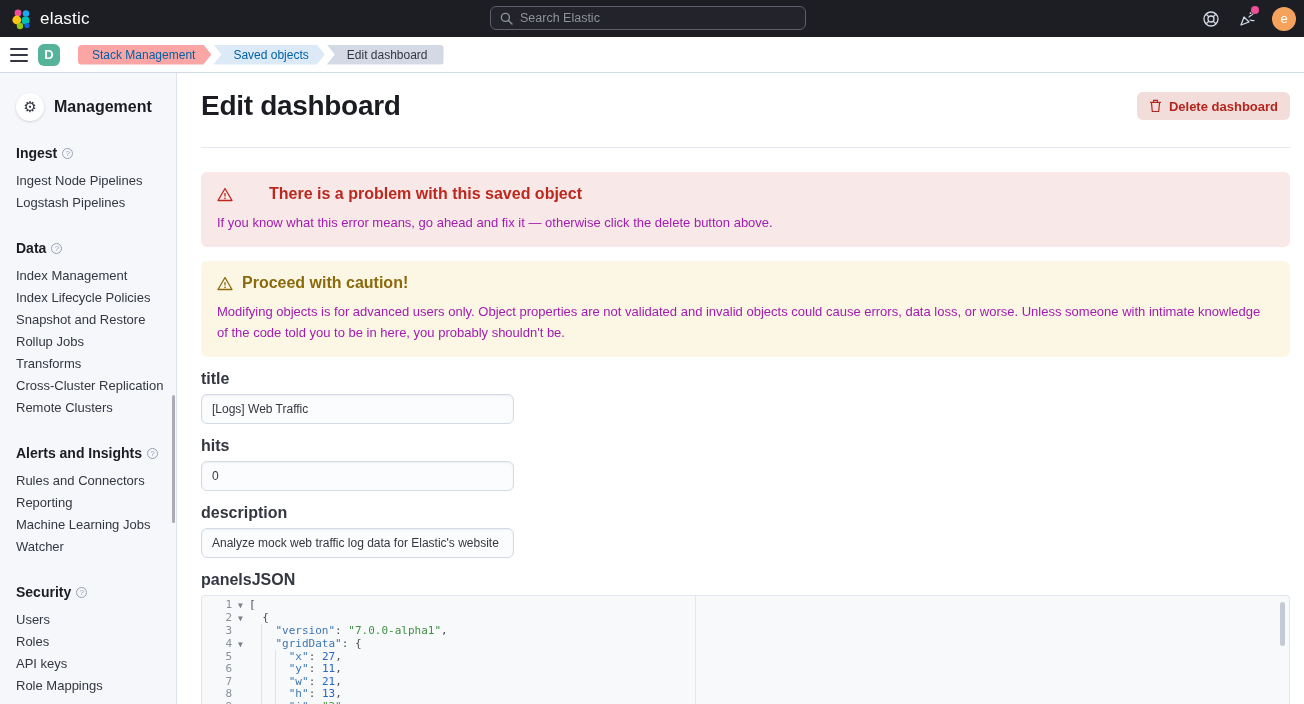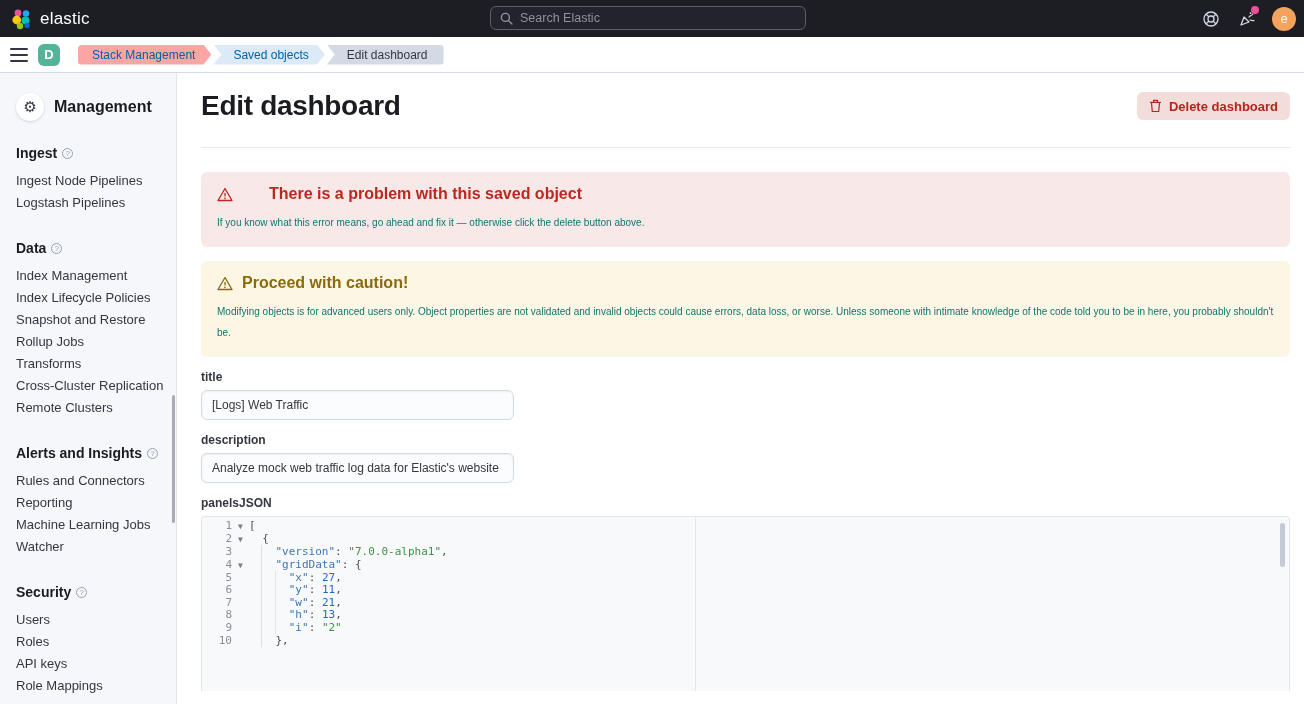"If you know what this" .callout-body { color: #0f766e -> #a21caf; font-size: 10px -> 13px }
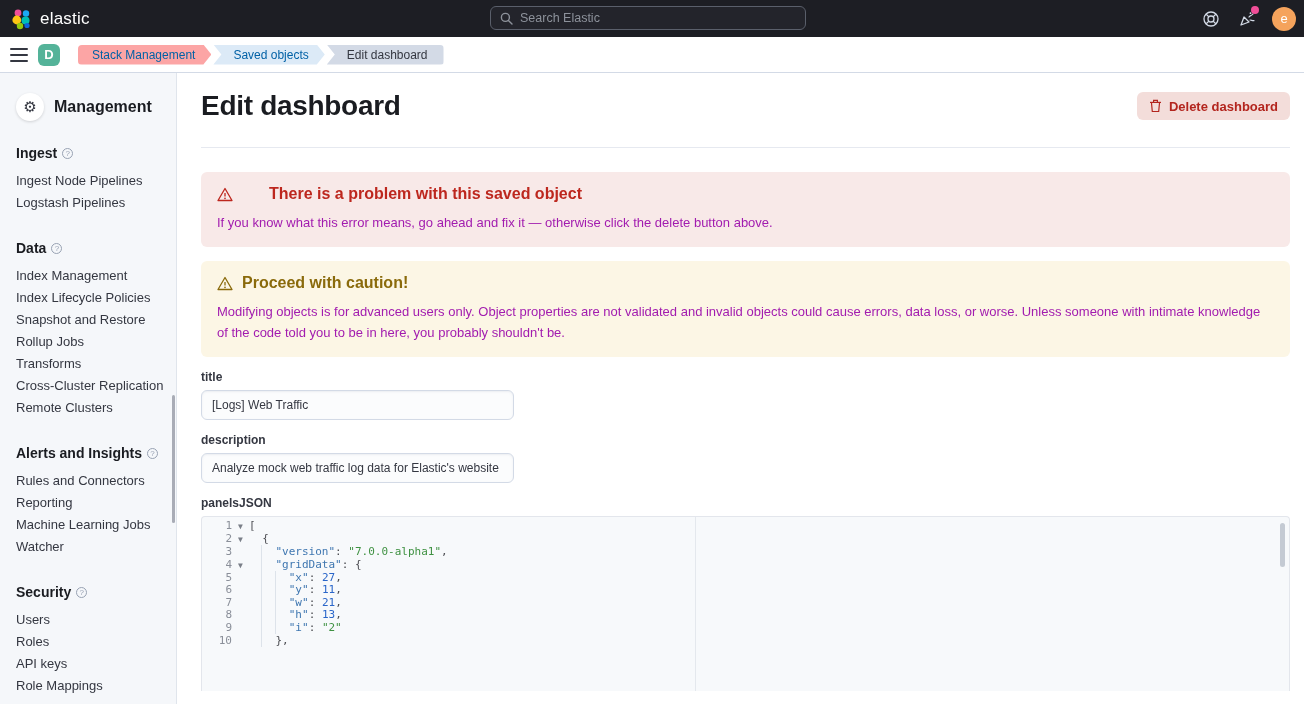"title" .field-label { font-size: 12px -> 16px }
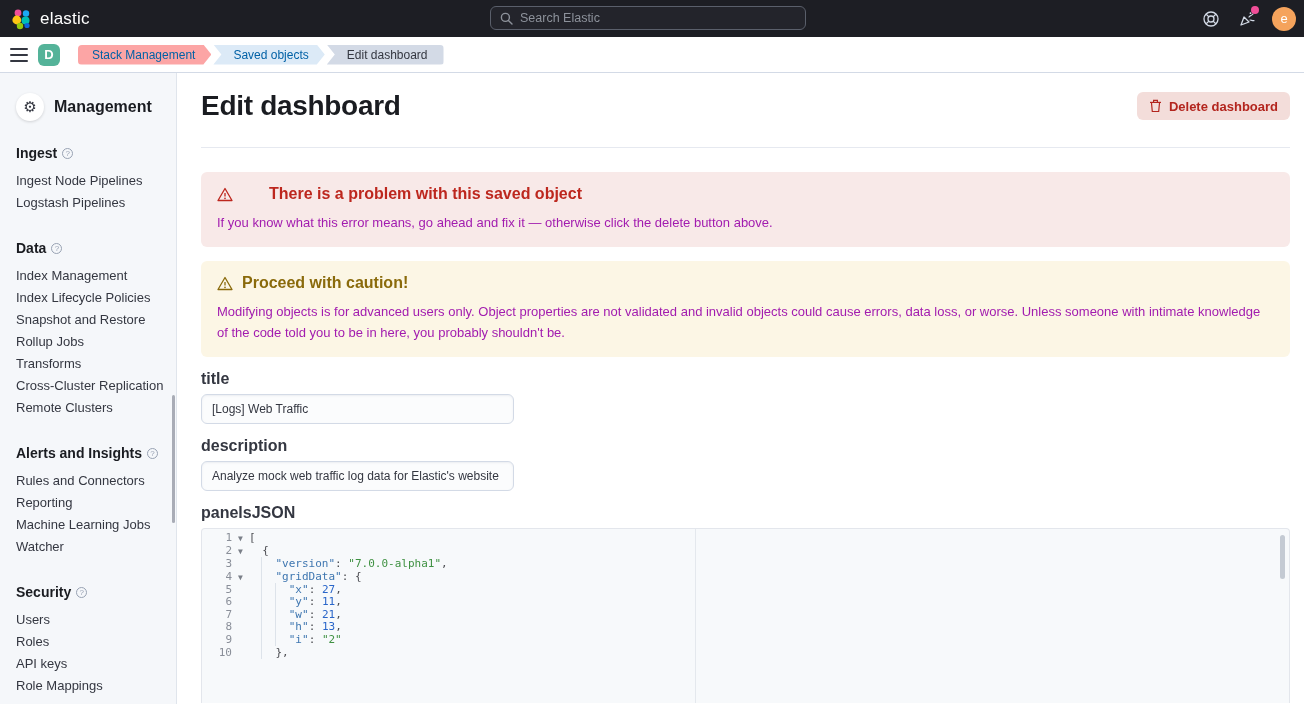"hits" div.field { html: none -> <div> <div>hits</div> <input> </div> }
